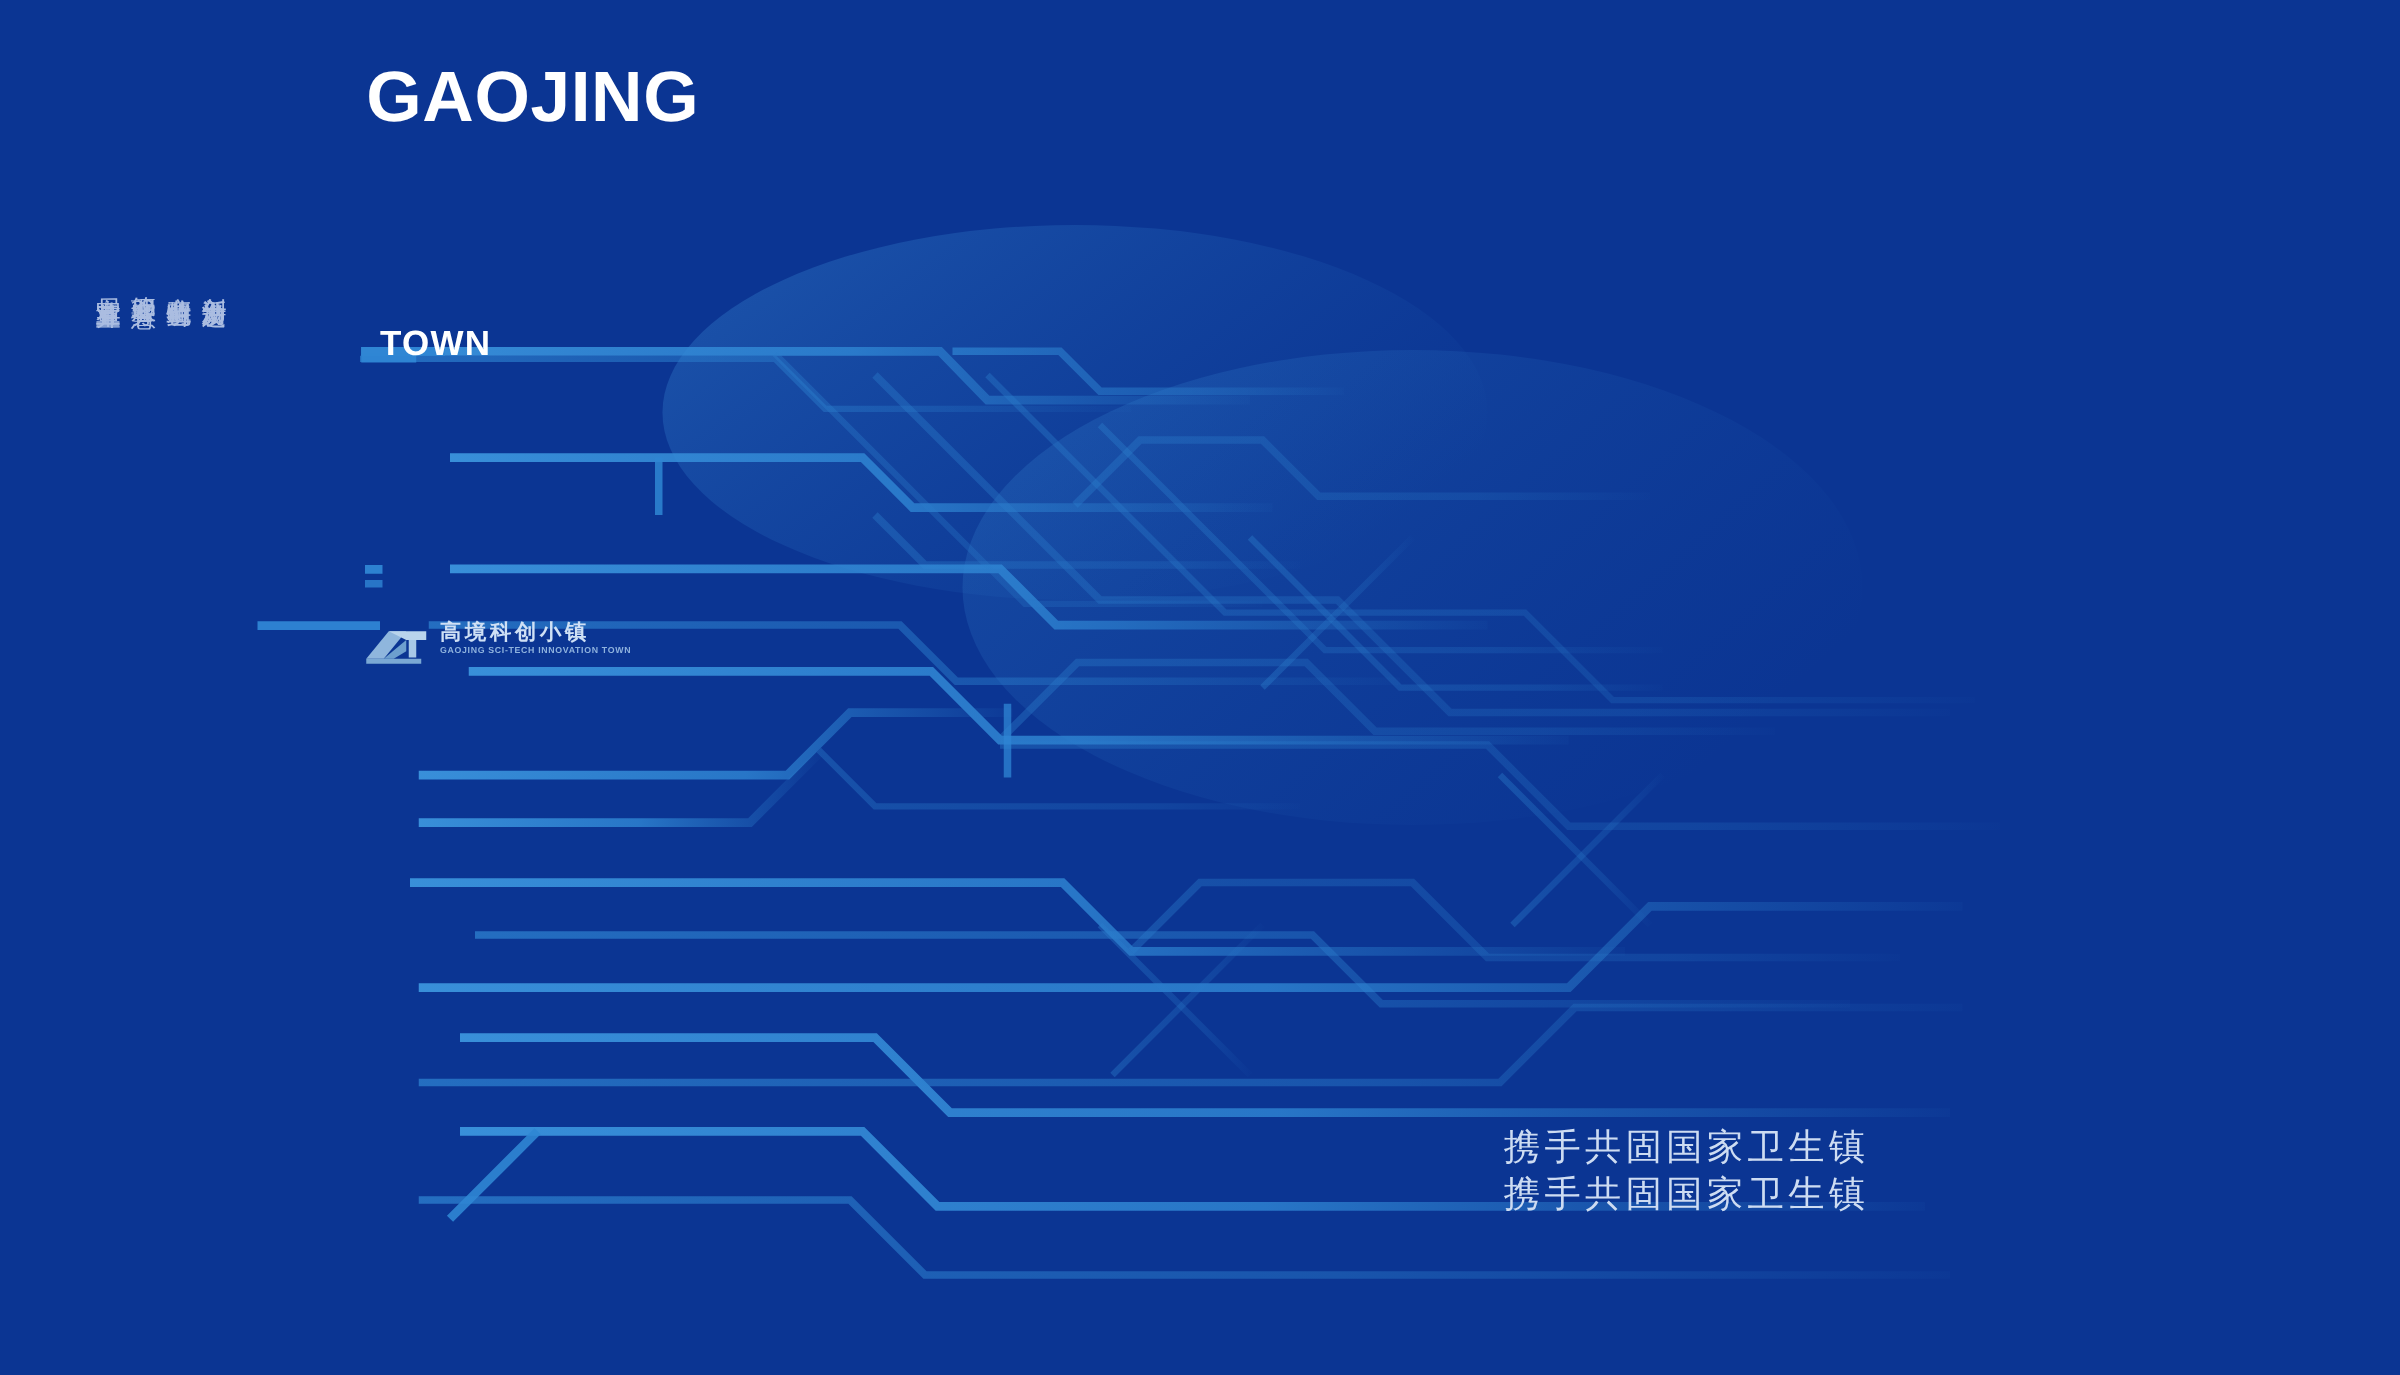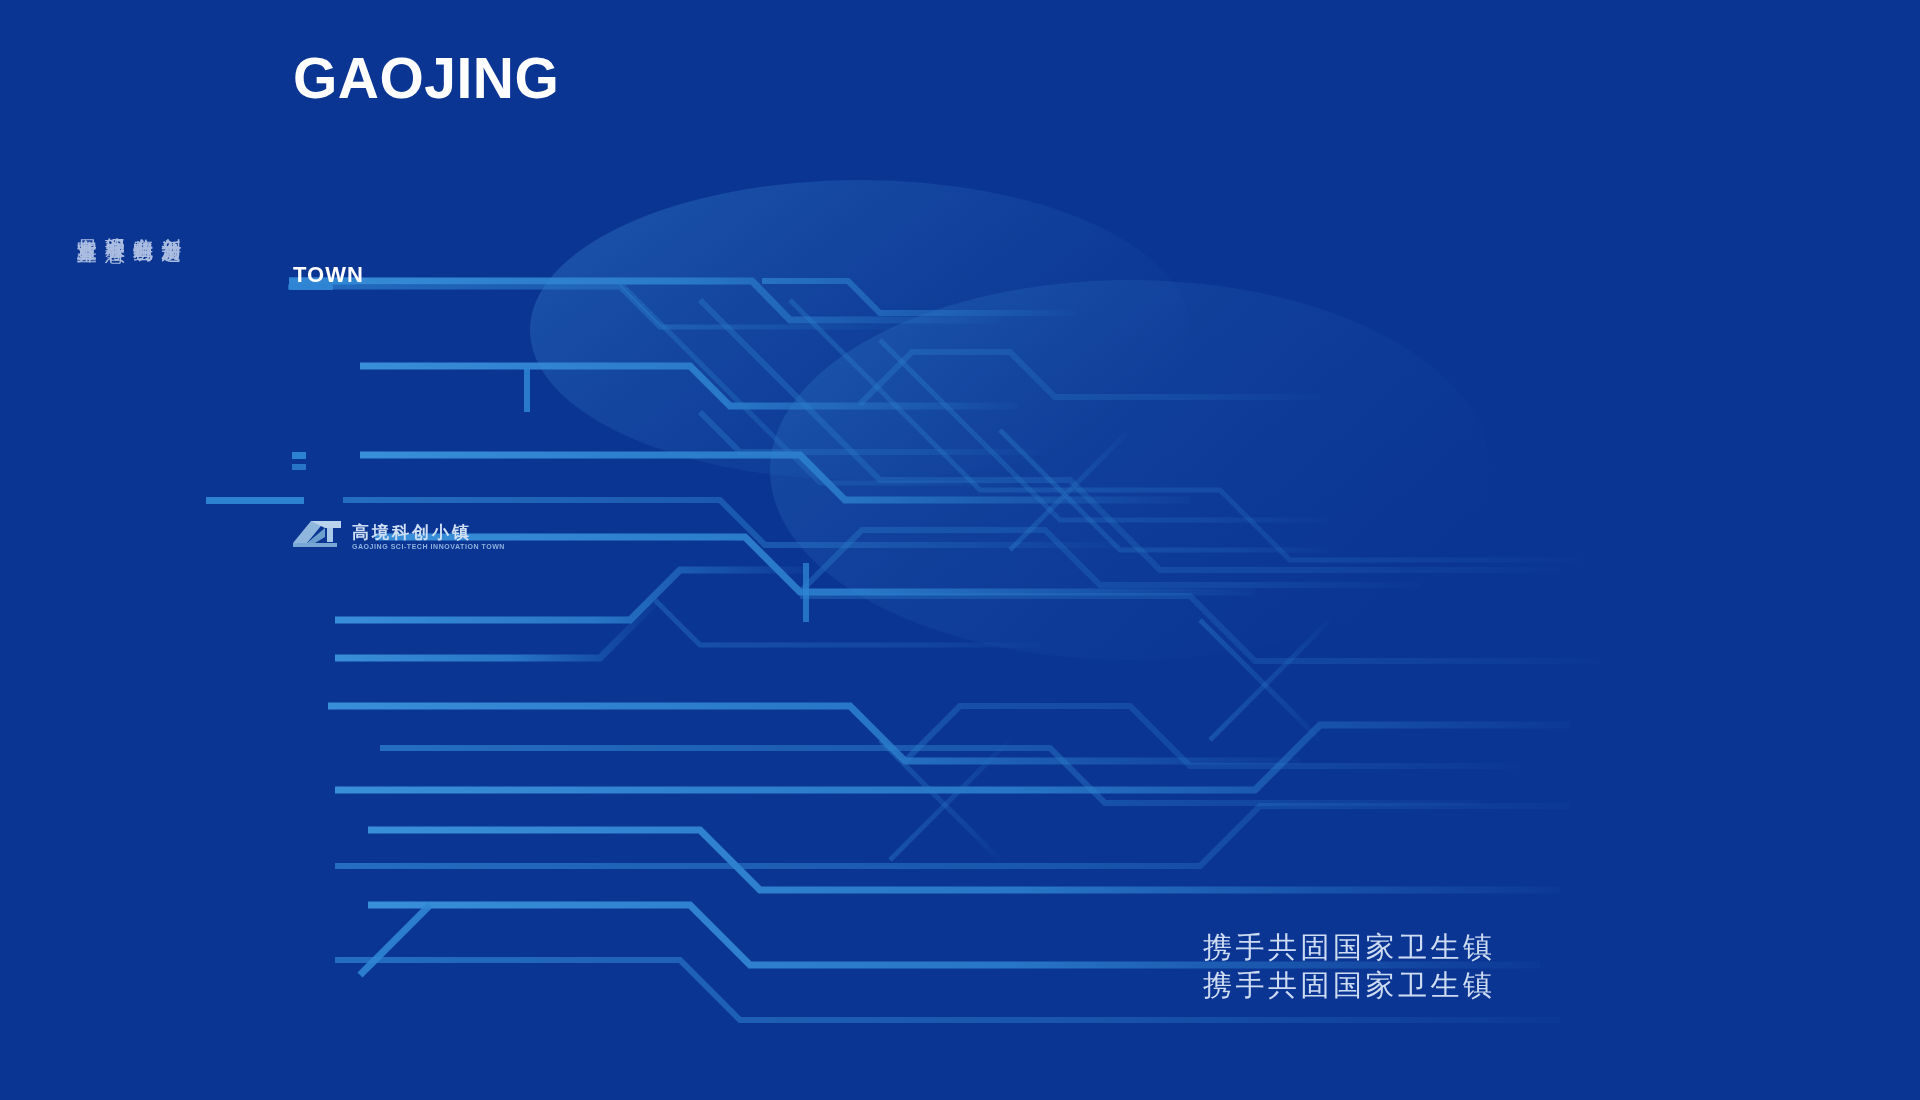"TOWN" #town-word { font-size: 22px -> 28px; left: 293px -> 304px }
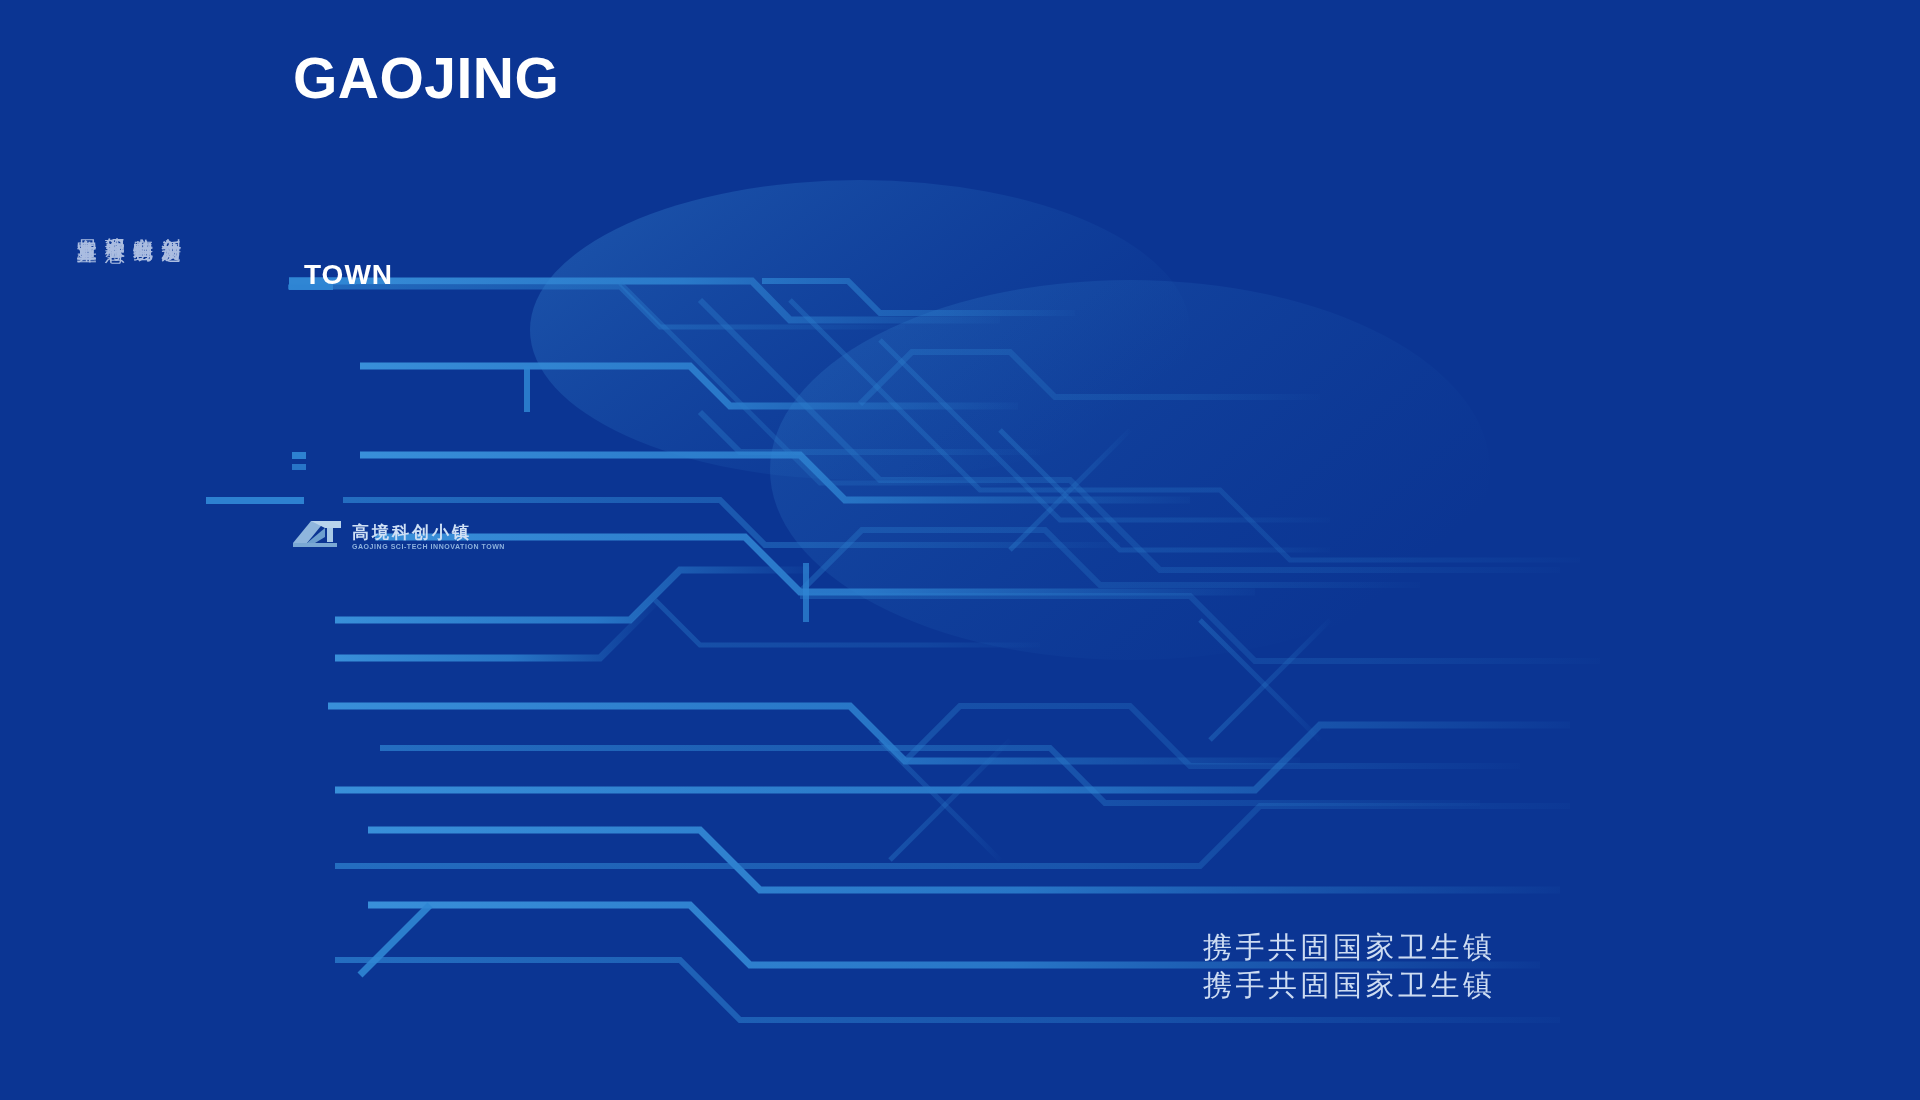"高境科创小镇" #logo-lockup { align-items: flex-end -> flex-start; margin-top: 16px -> none }
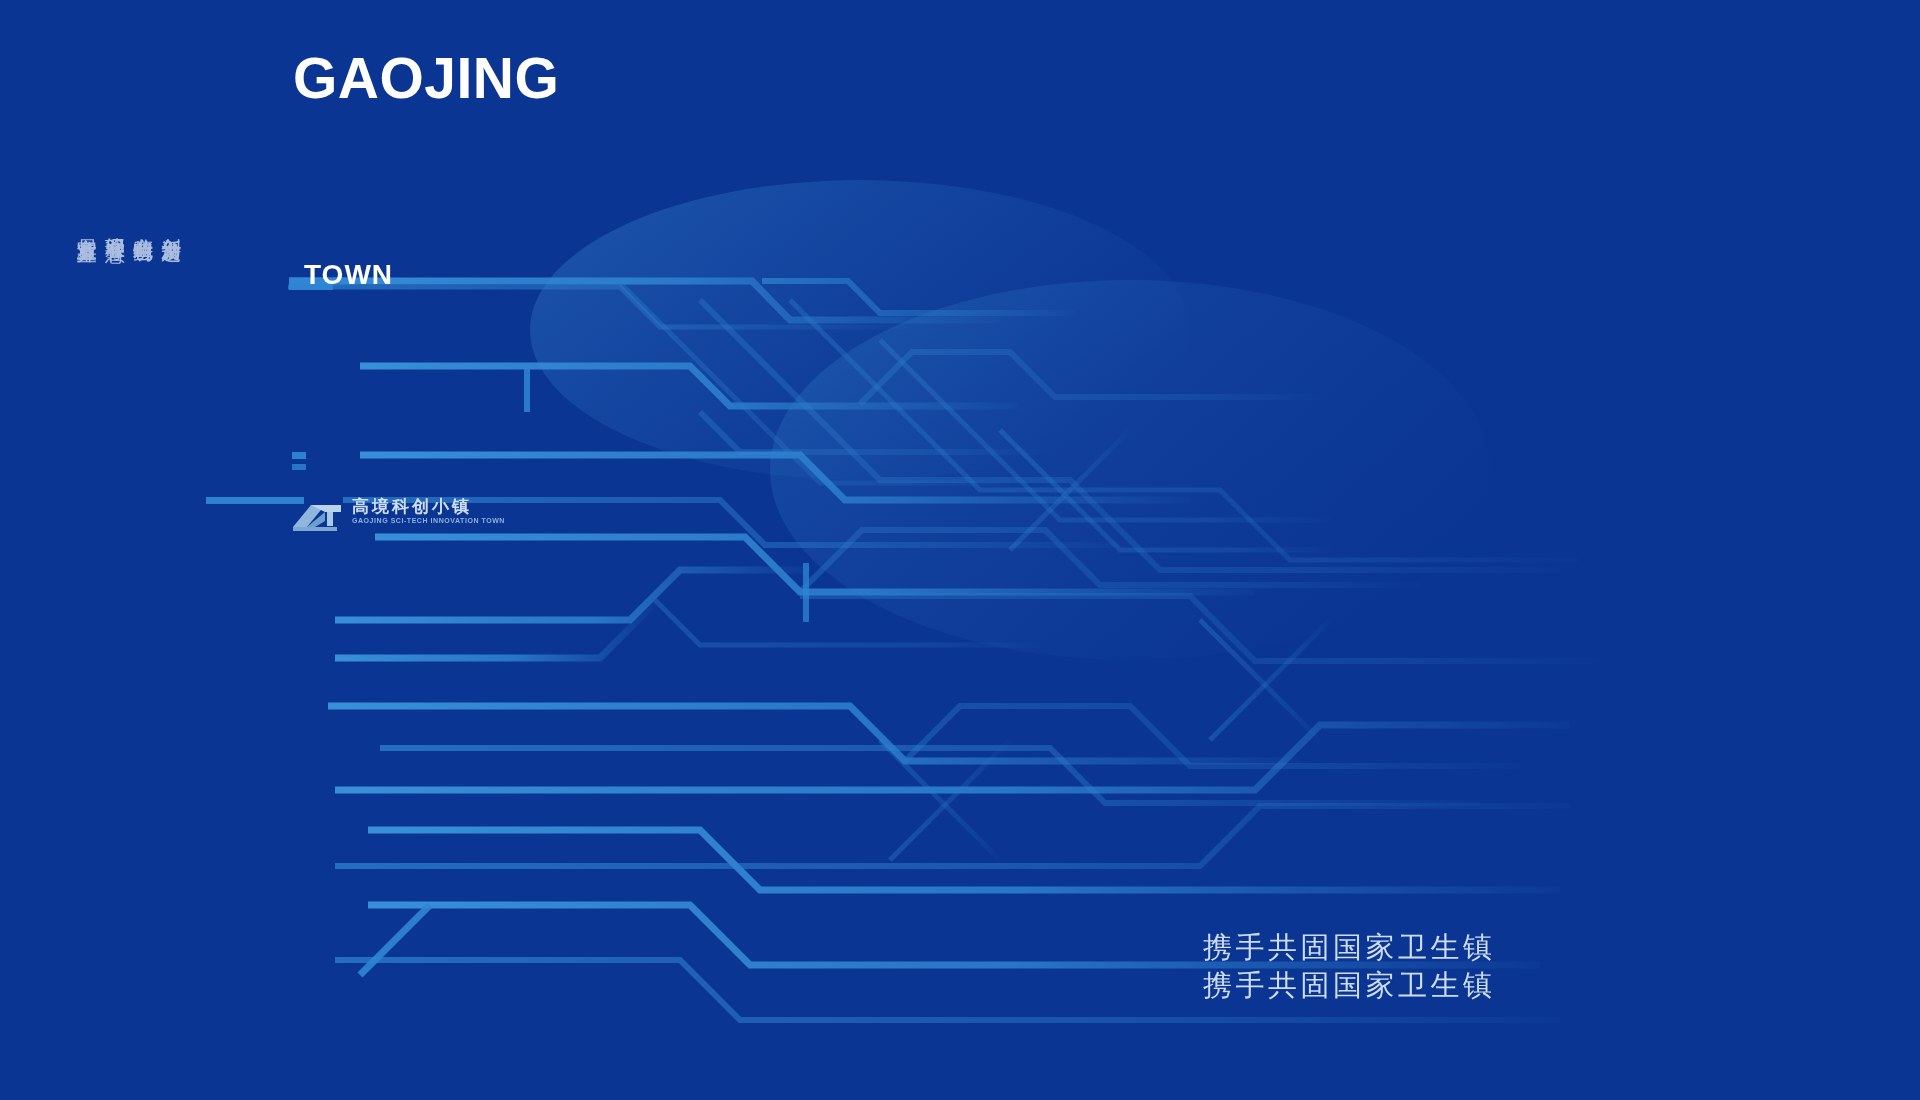"携手共固国家卫生镇" #slogan { top: 928px -> 898px }
